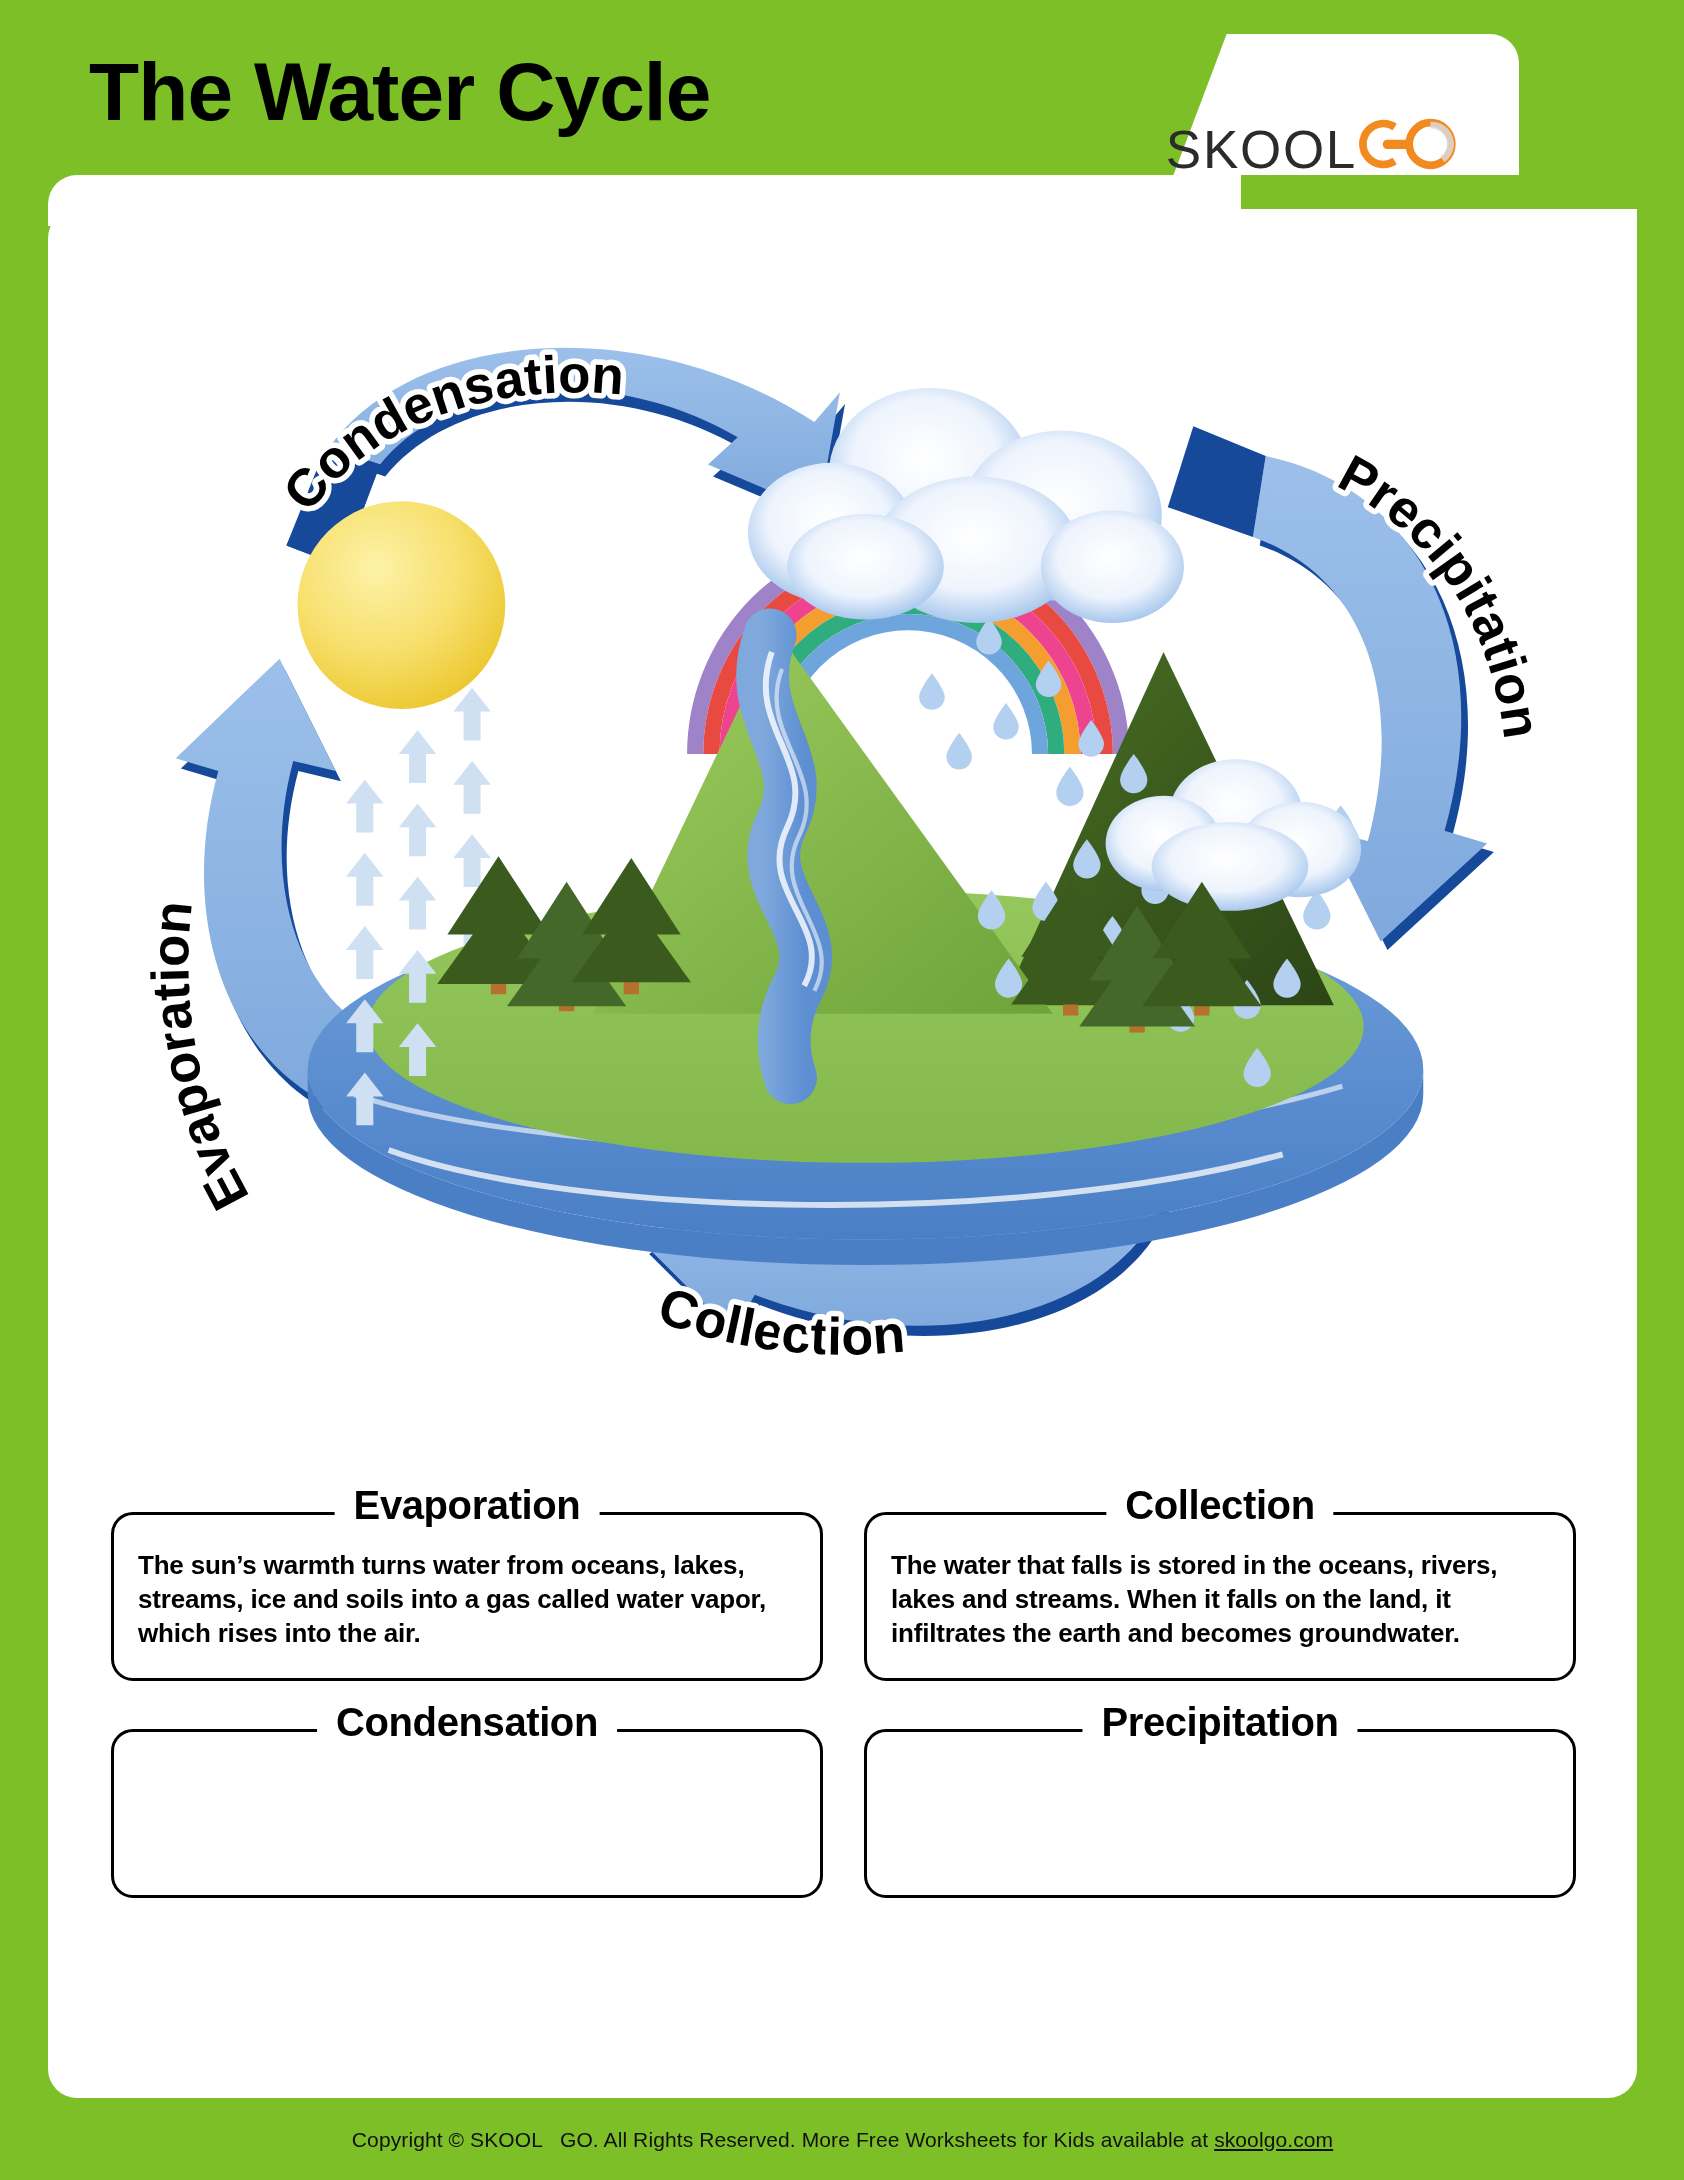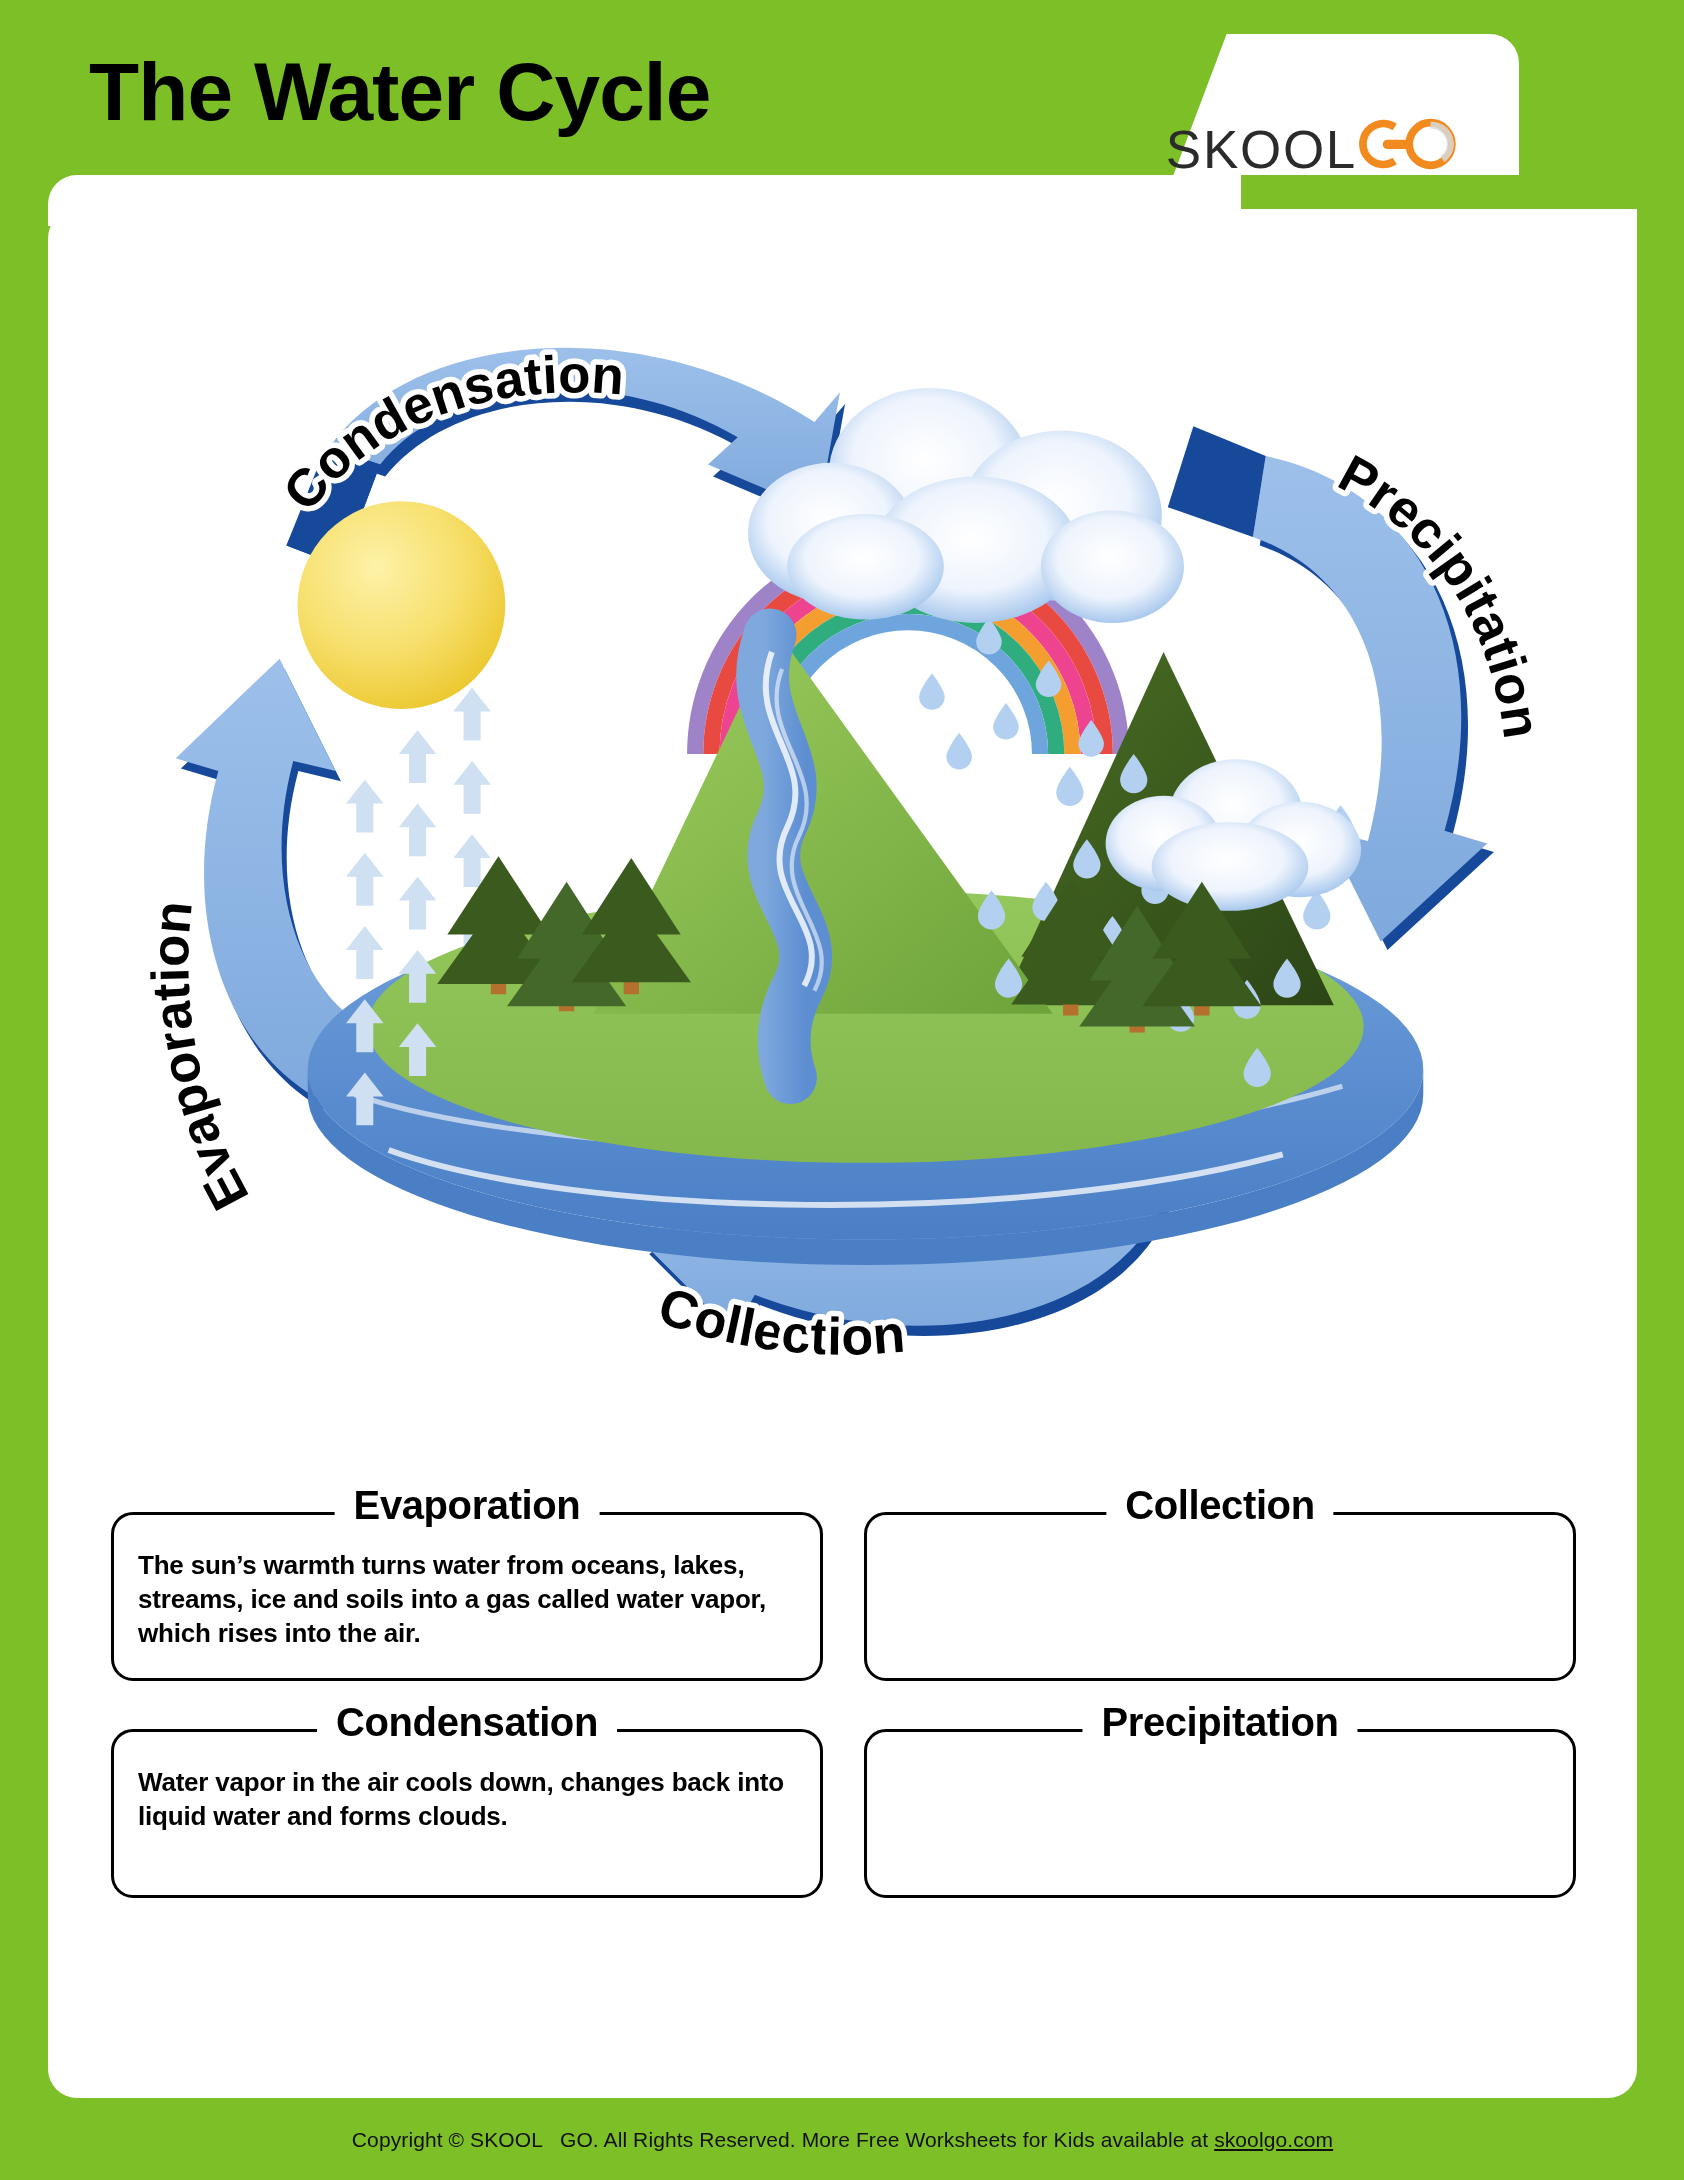"The water that falls is" div.info-box-body { html: none -> <div>The water that falls is stored in the oceans, rivers, lakes and streams. When it falls on the land, it infiltrates the earth and becomes groundwater.</div> }
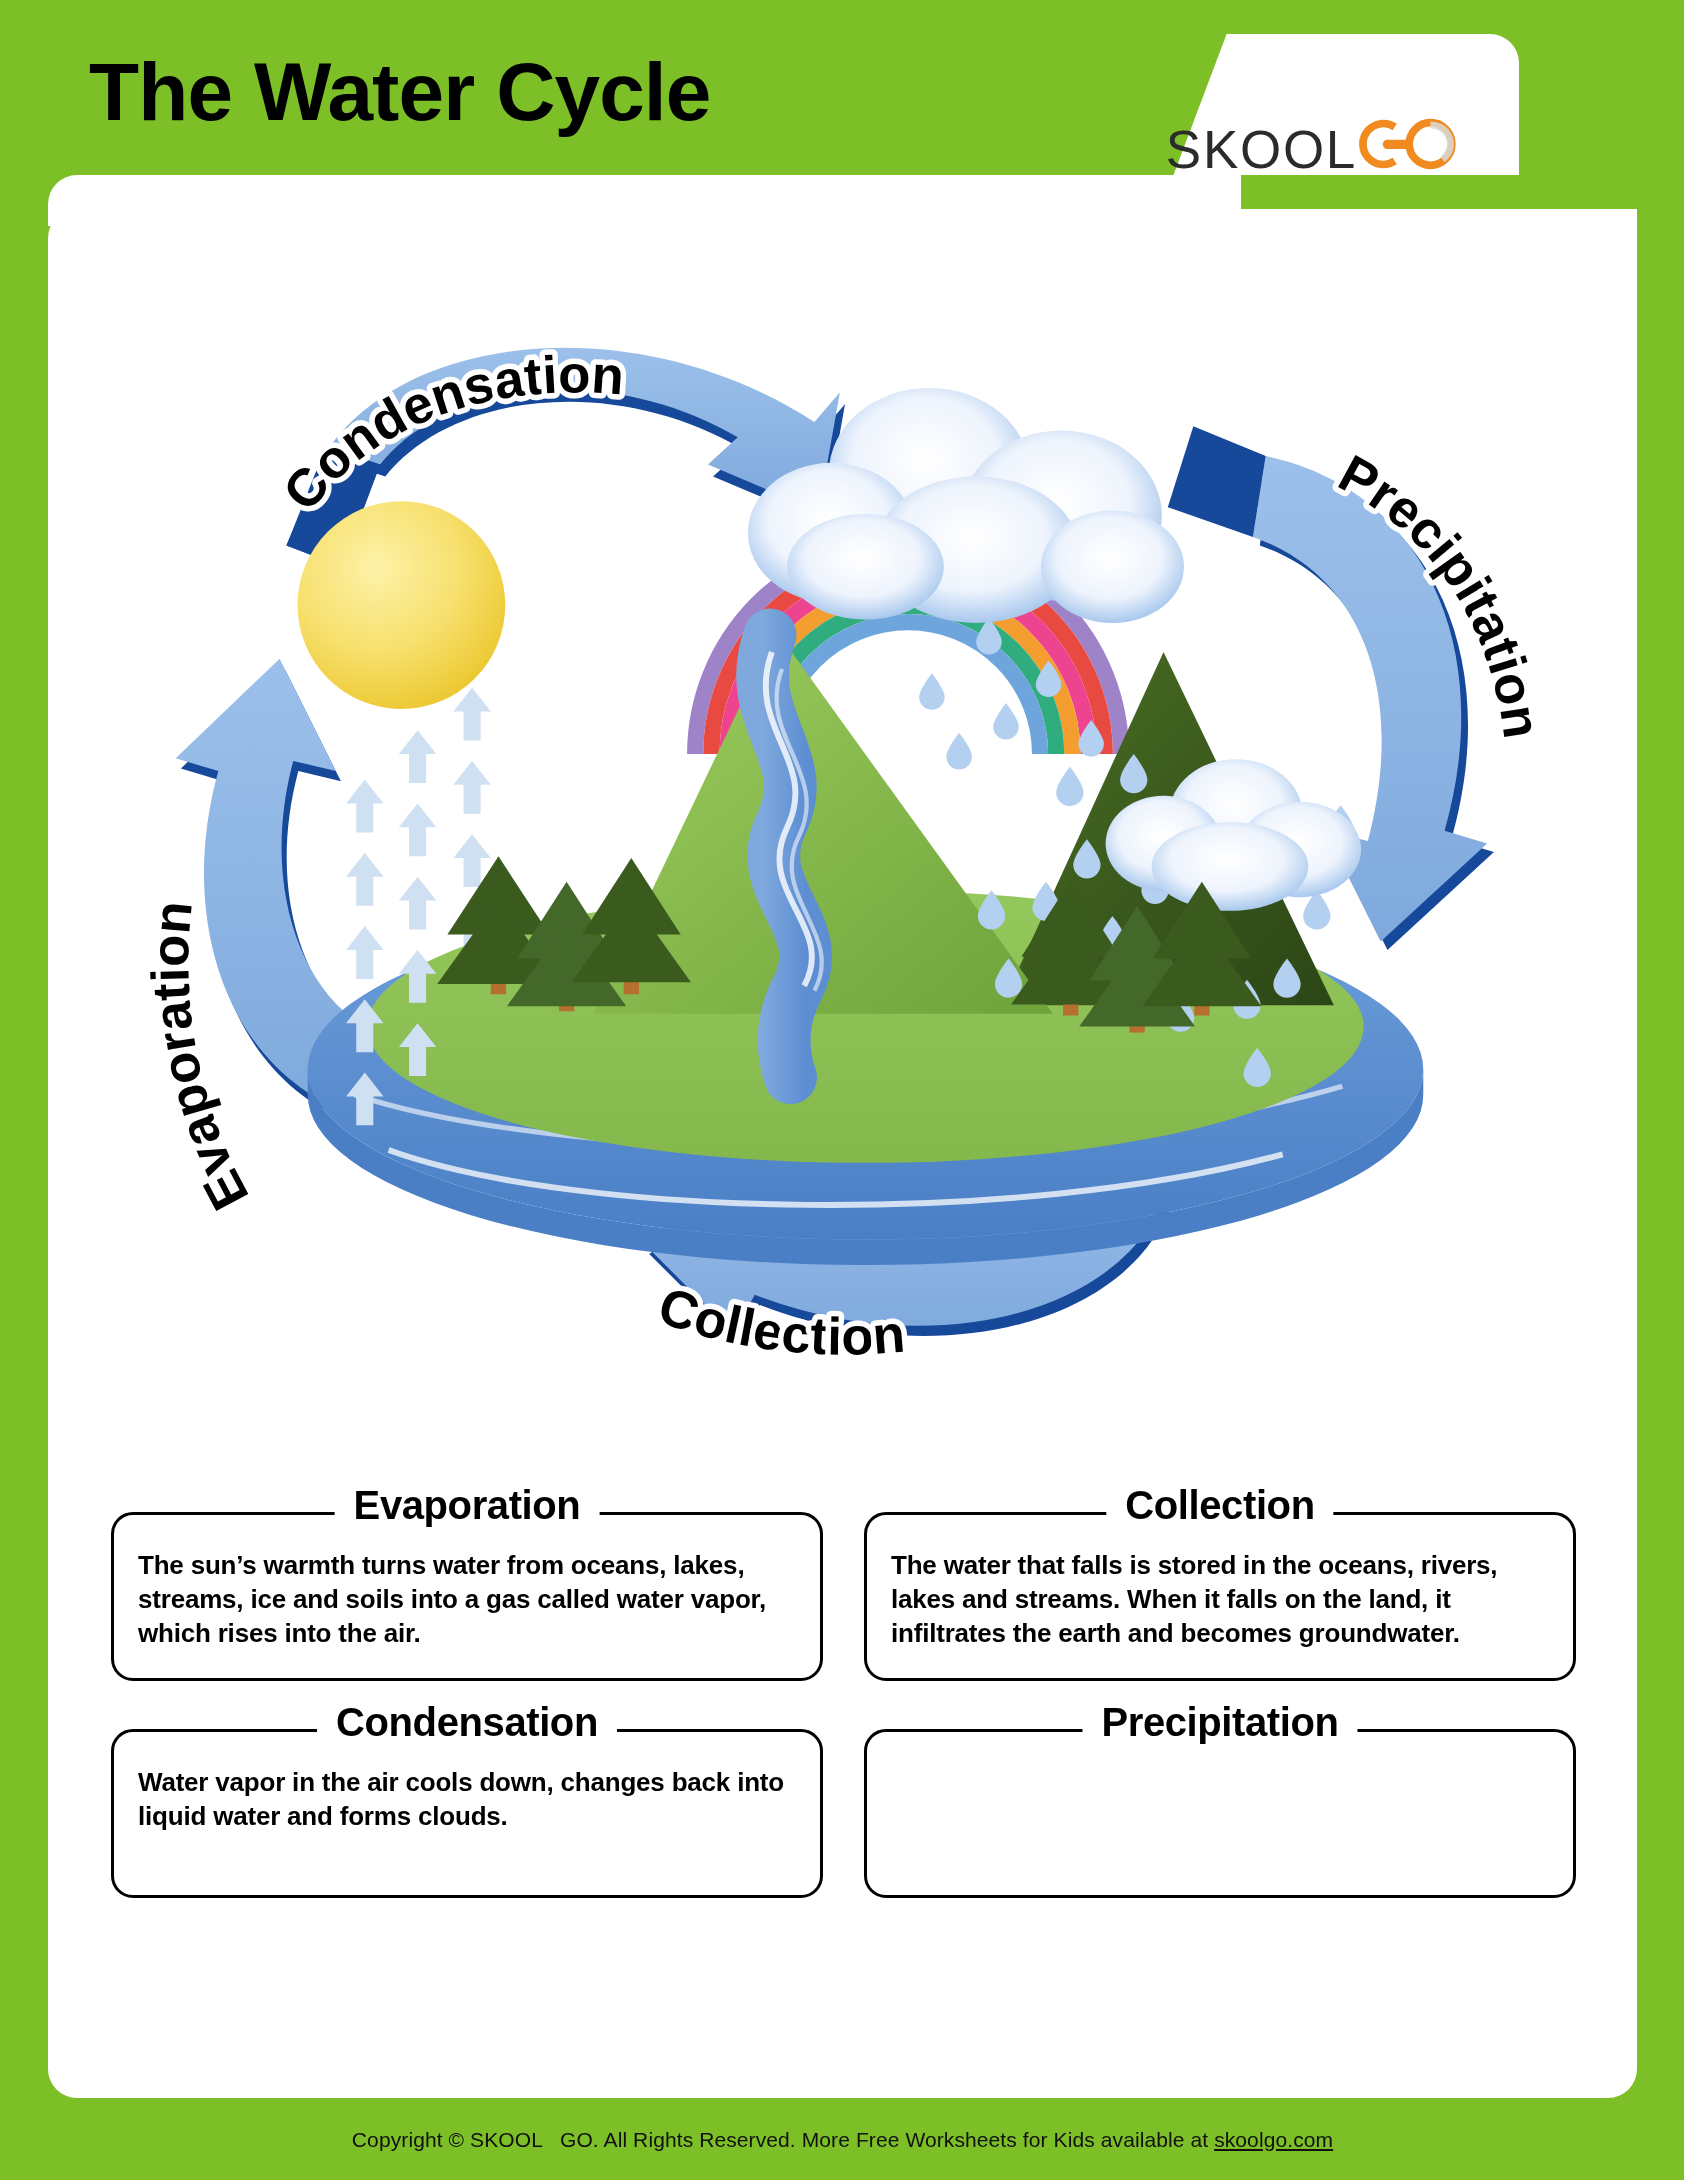"Water vapor in the air" div.info-box-body { html: <div>Water vapor in the air cools down, changes back into liquid water and forms clouds.</div> -> none }
